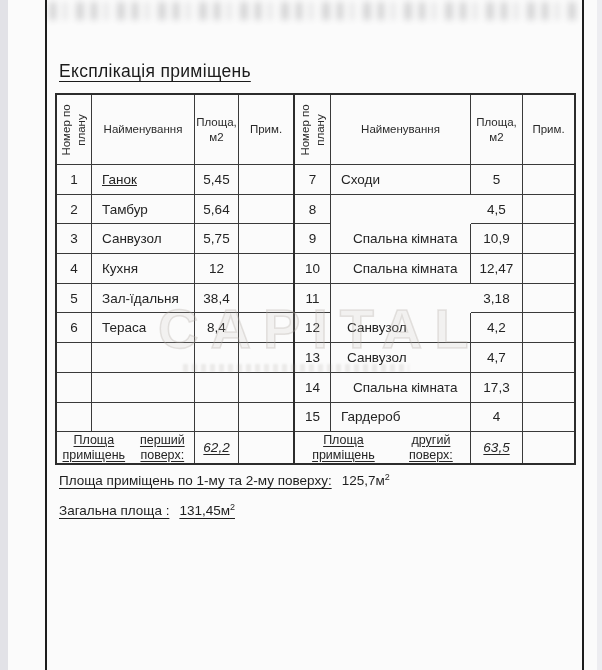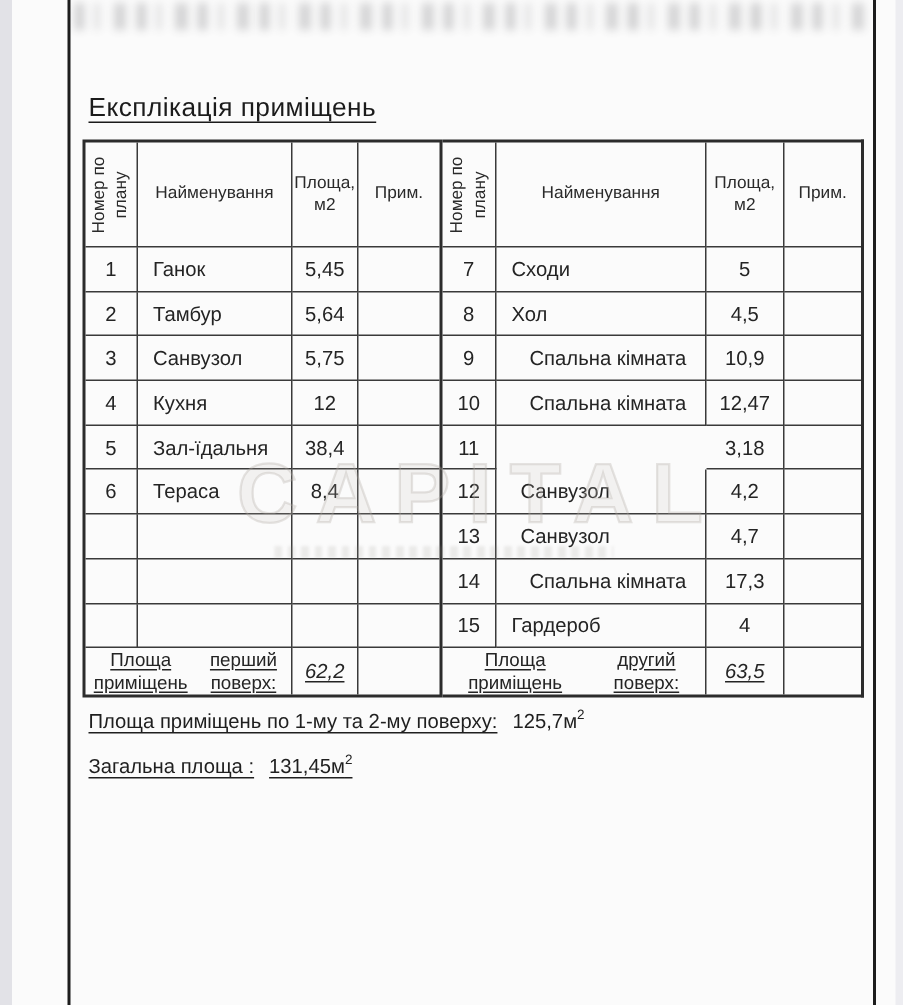"Ганок" div.cell { text-decoration: none -> underline }
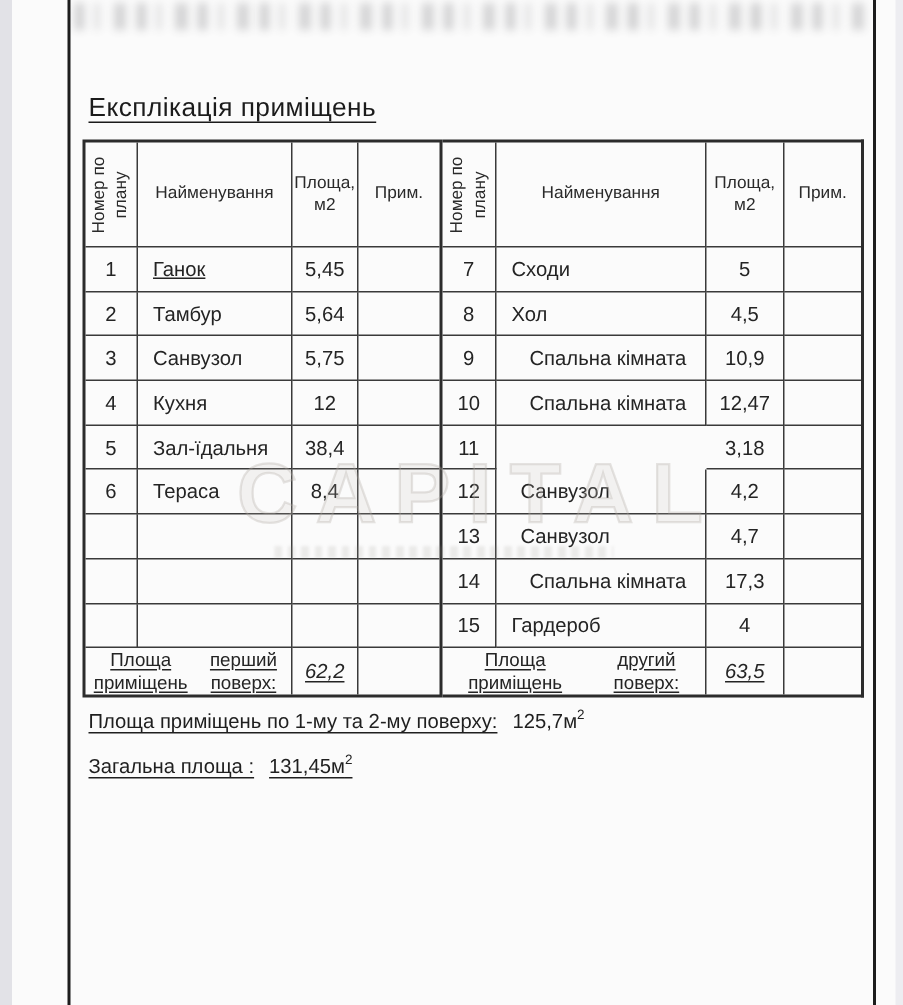"Хол" div.cell { html: <div>Хол</div> -> none }
